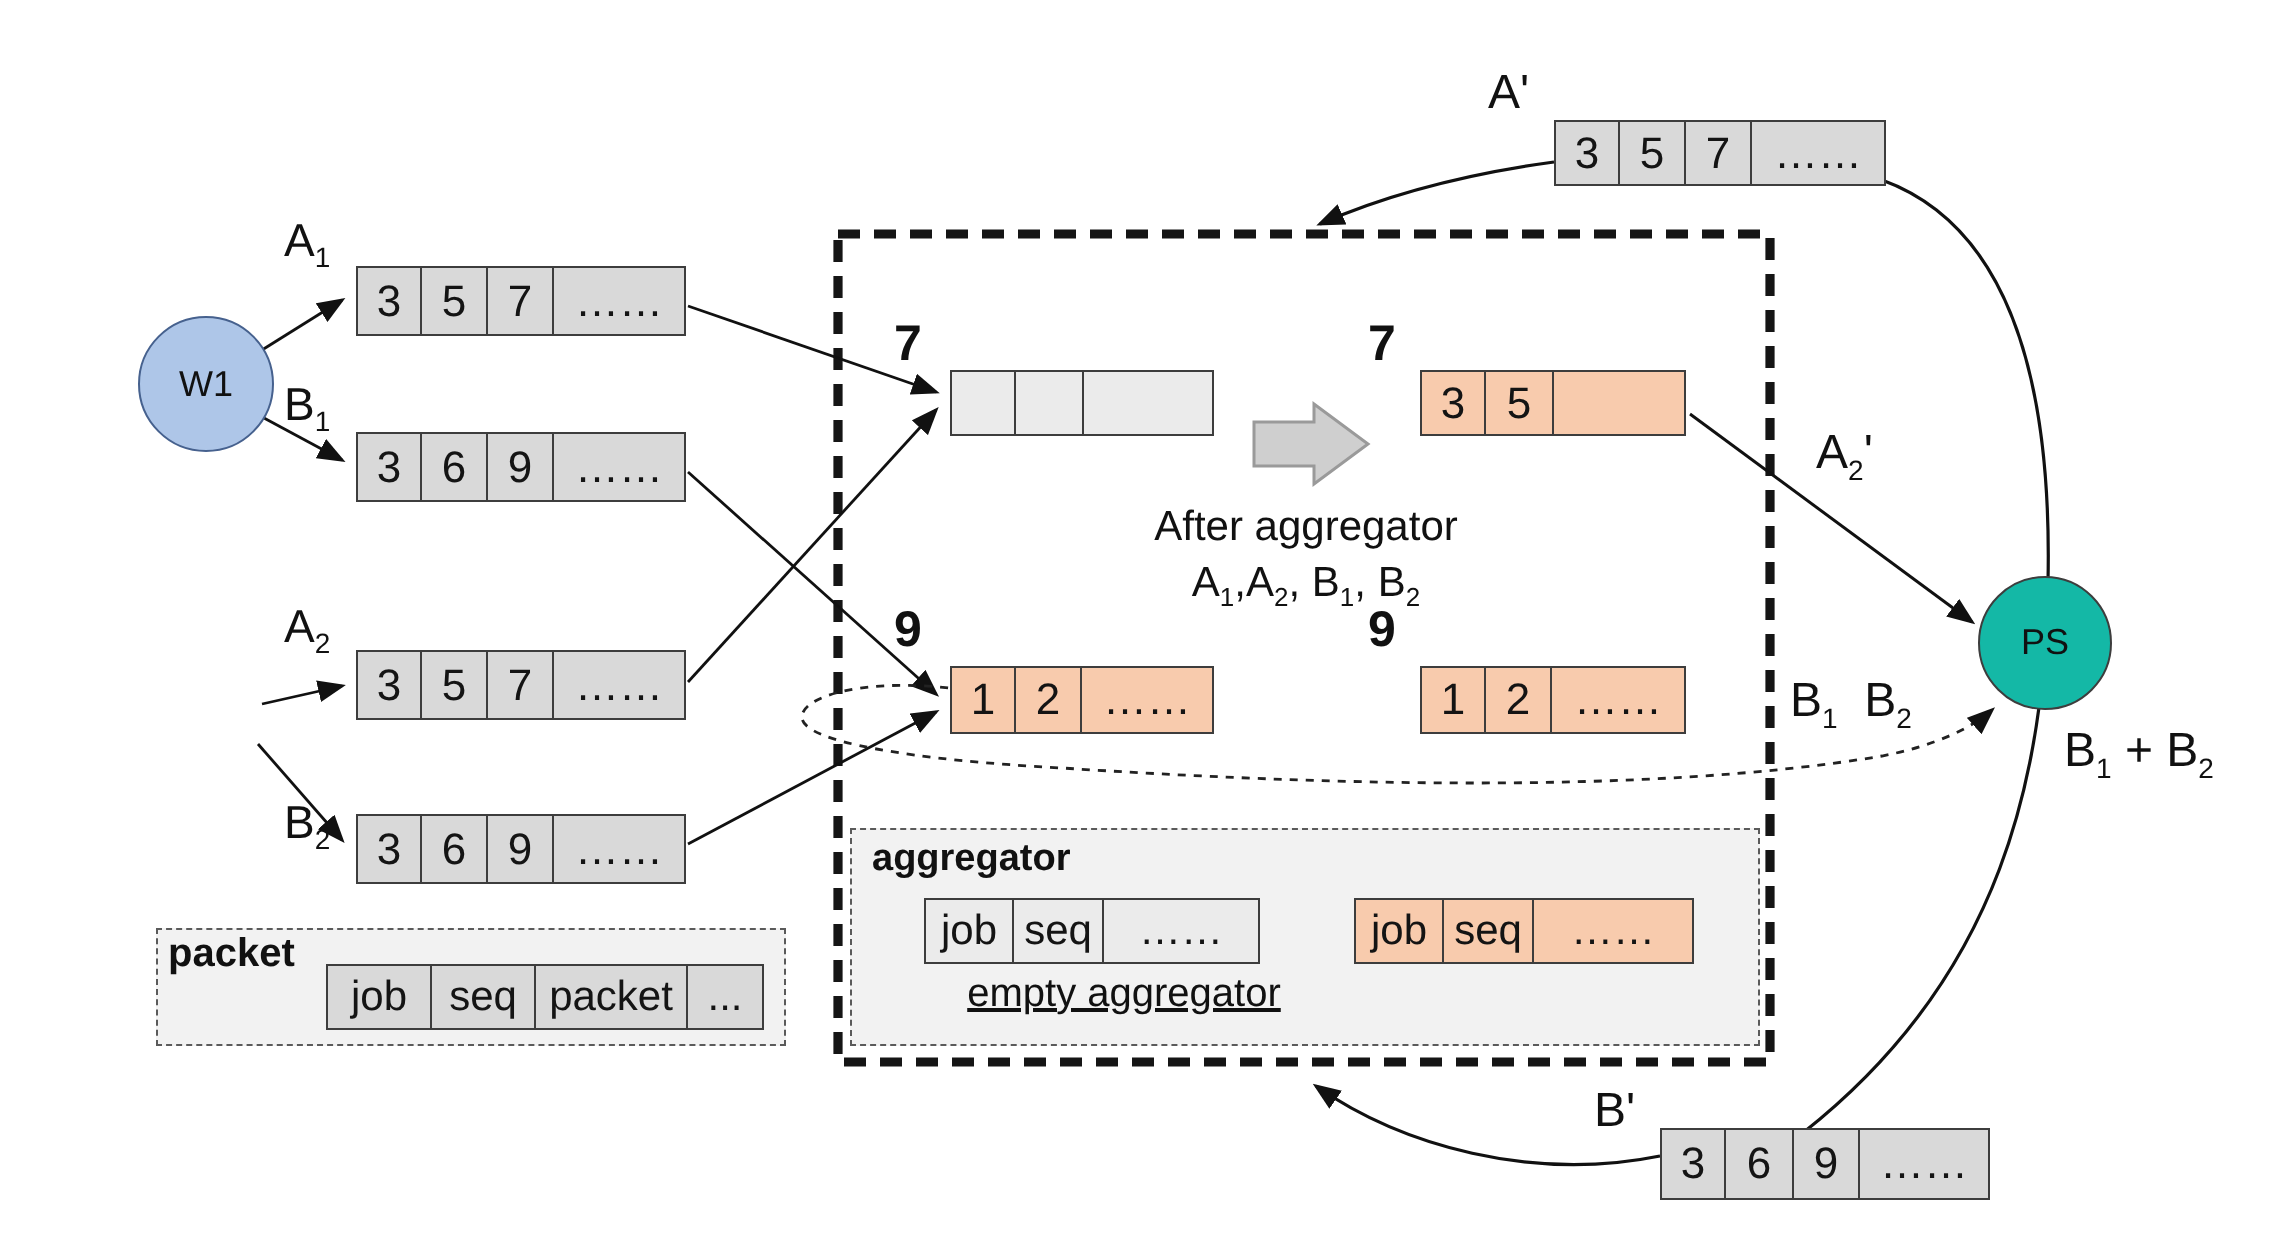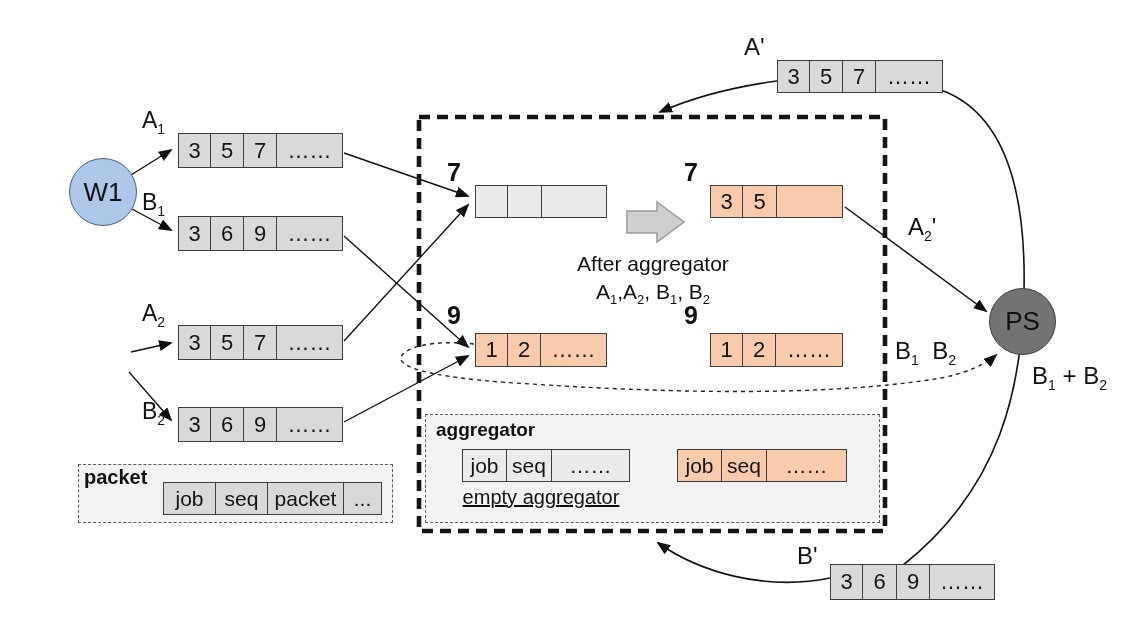"W1" .circle { font-size: 26px -> 18px }
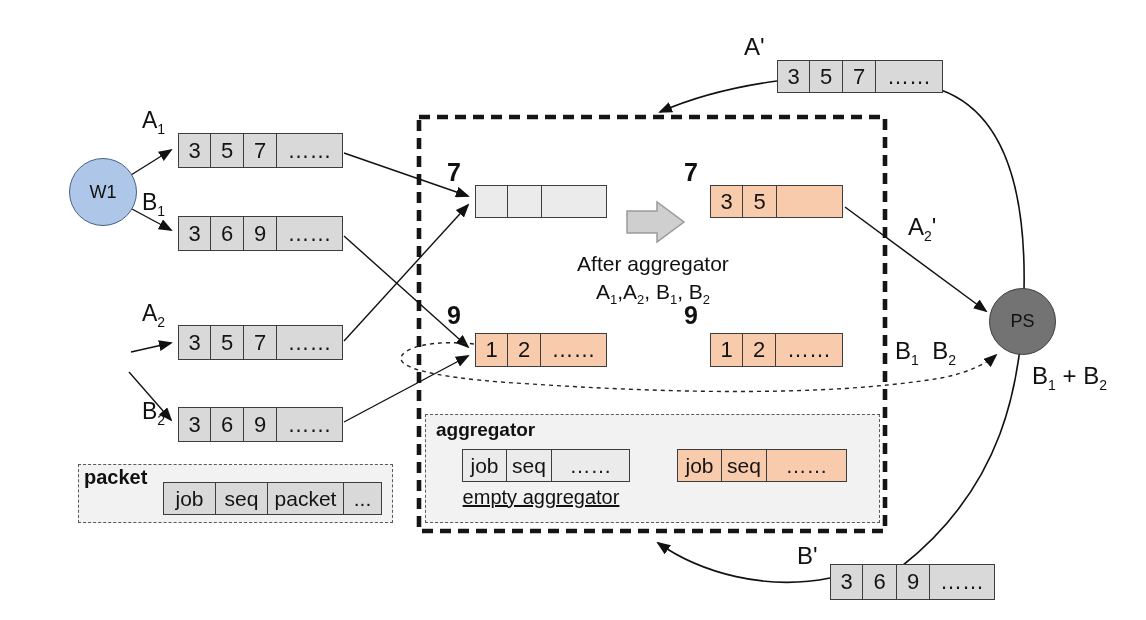"PS" .psnode { background: #737373 -> #14b8a6 }
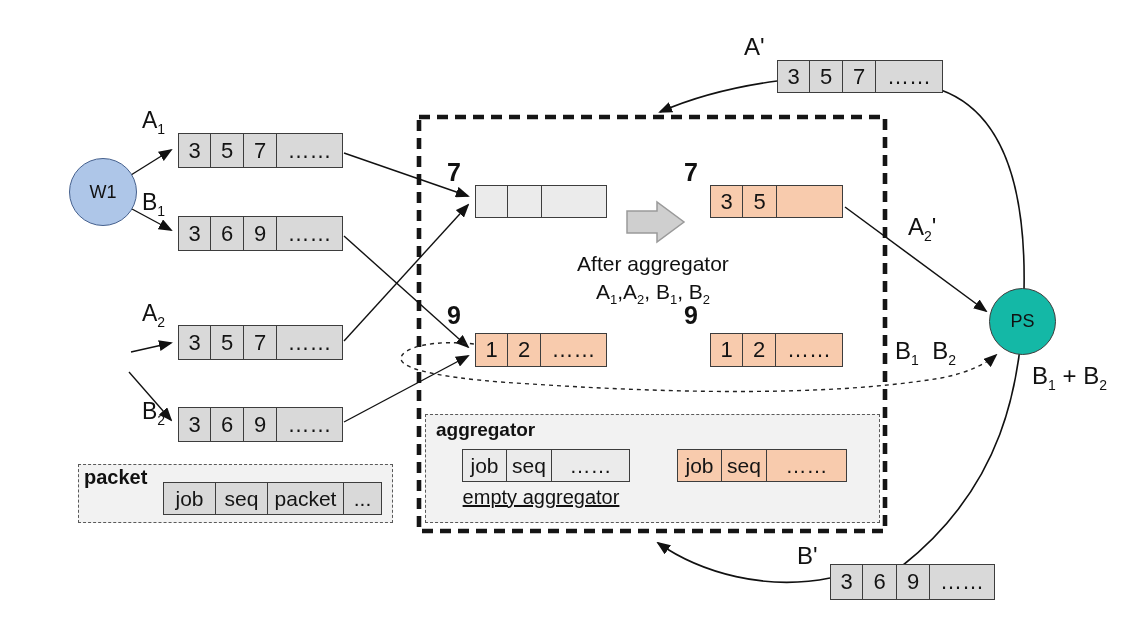"empty aggregator" div.ucap { left: 433px -> 454px }
